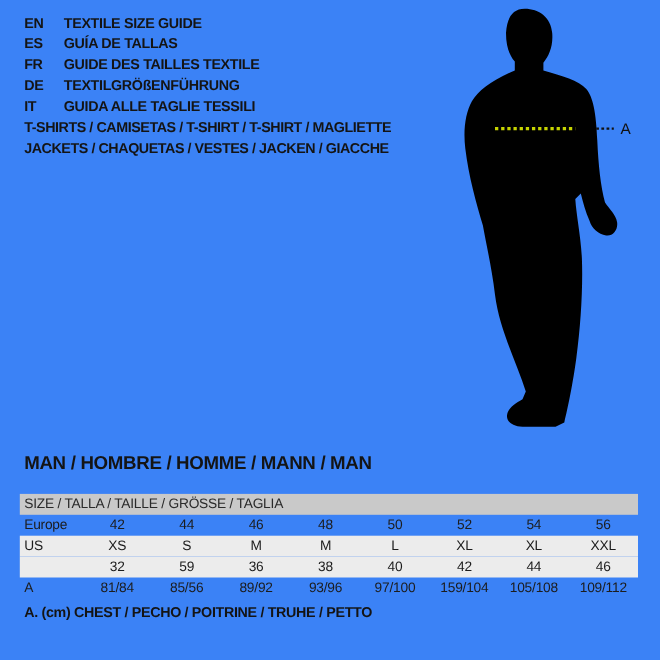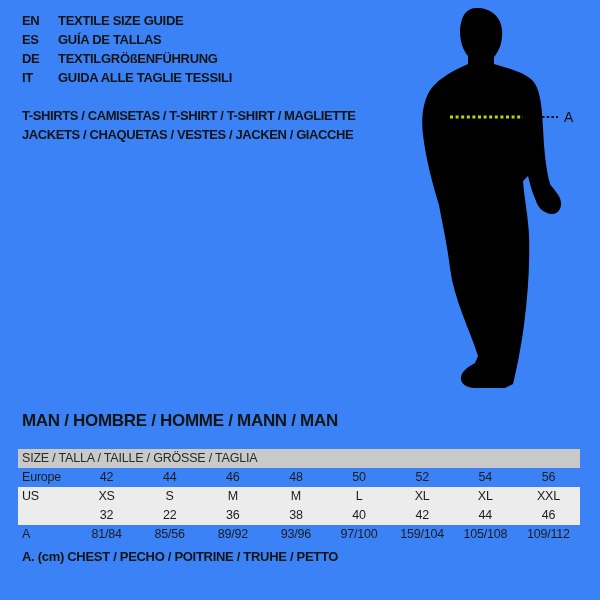"FR" div.lang-row { html: none -> <div> <span>FR</span> <span>GUIDE DES TAILLES TEXTILE</span> </div> }
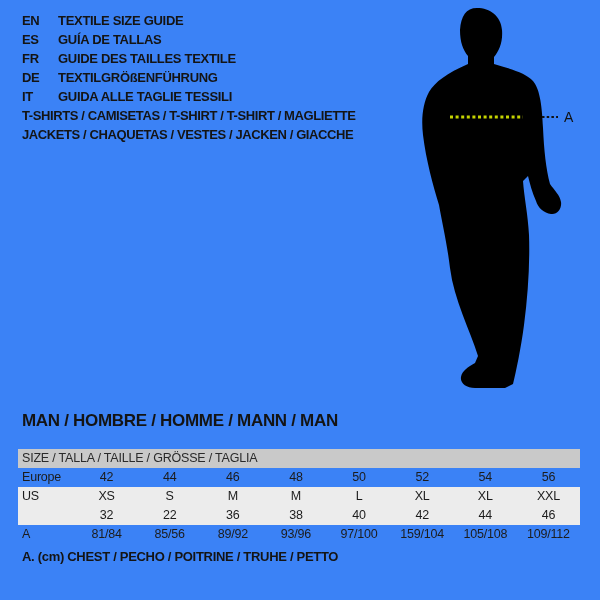"22" div.t-cell { text: 22 -> 59 }
